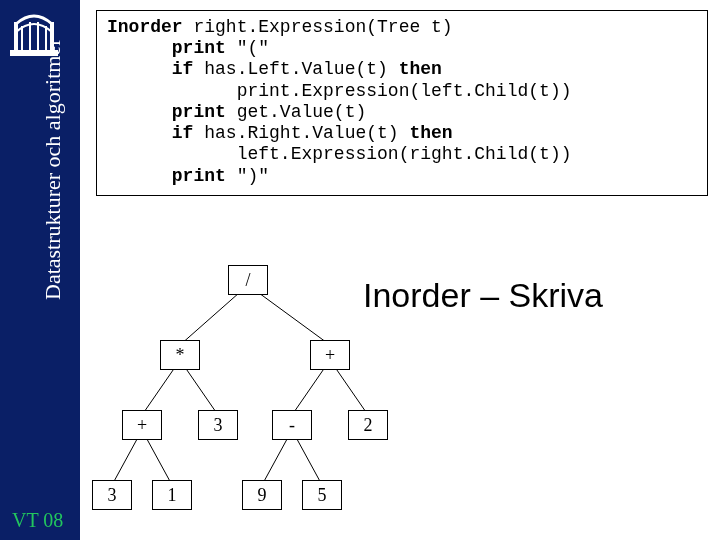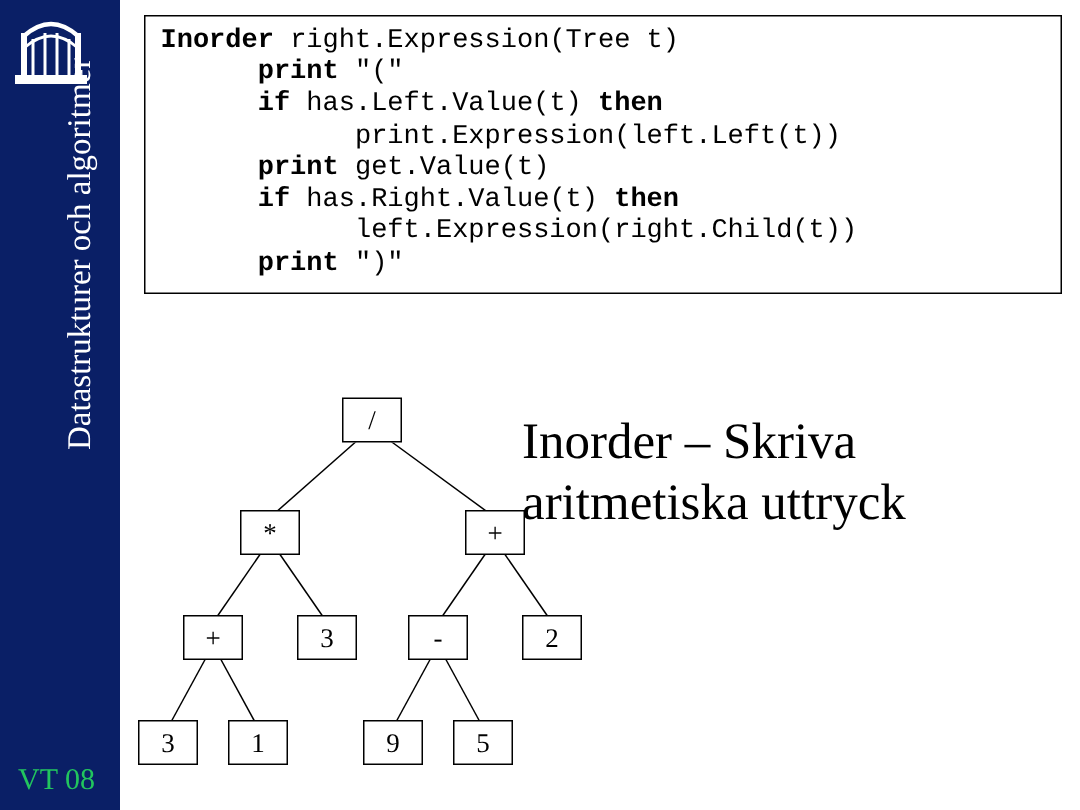"print.Expression(left.Left(t))" span { text: left.Left -> left.Child }
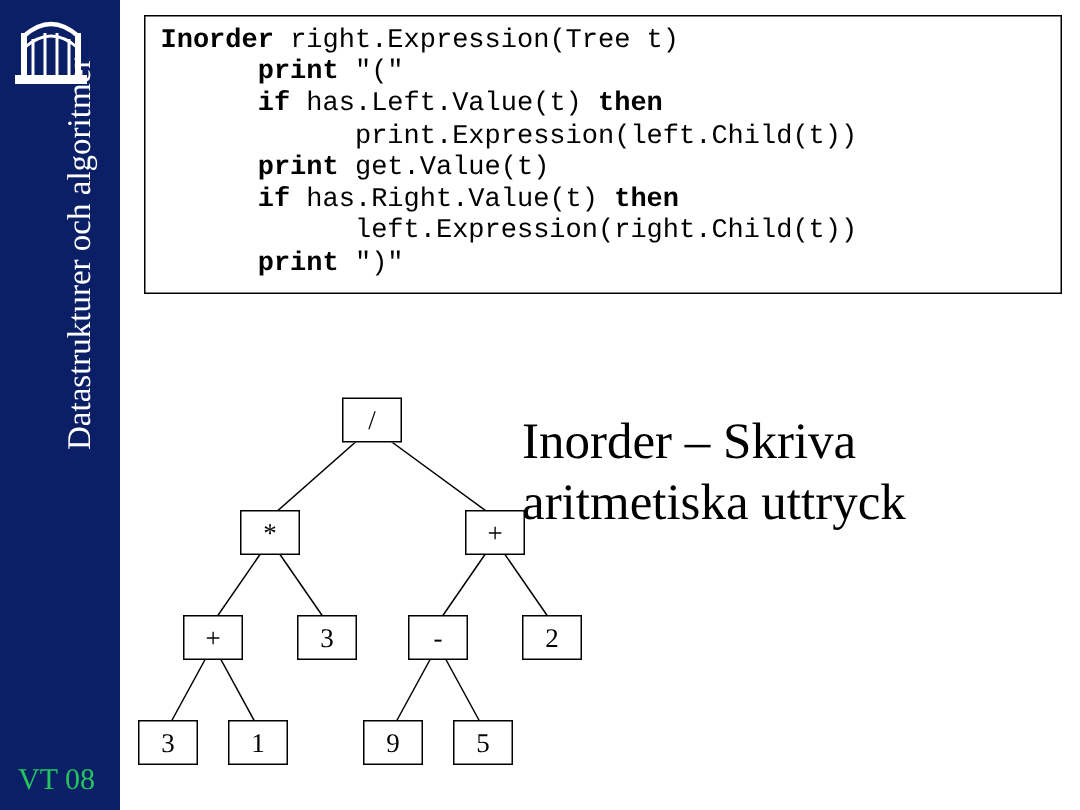"Inorder – Skriva" .title-text { font-family: Liberation Serif, serif -> Liberation Sans, sans-serif; left: 348px -> 363px }
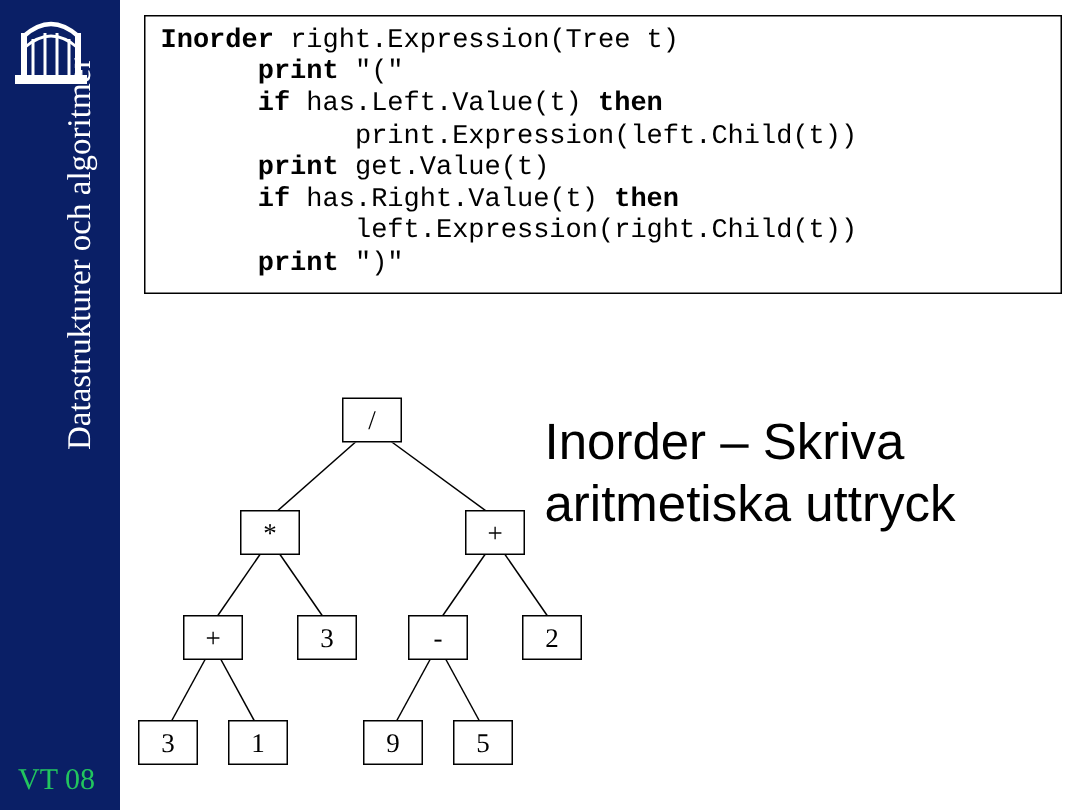"aritmetiska uttryck" span { html: <span>aritmetiska uttryck</span> -> none }
